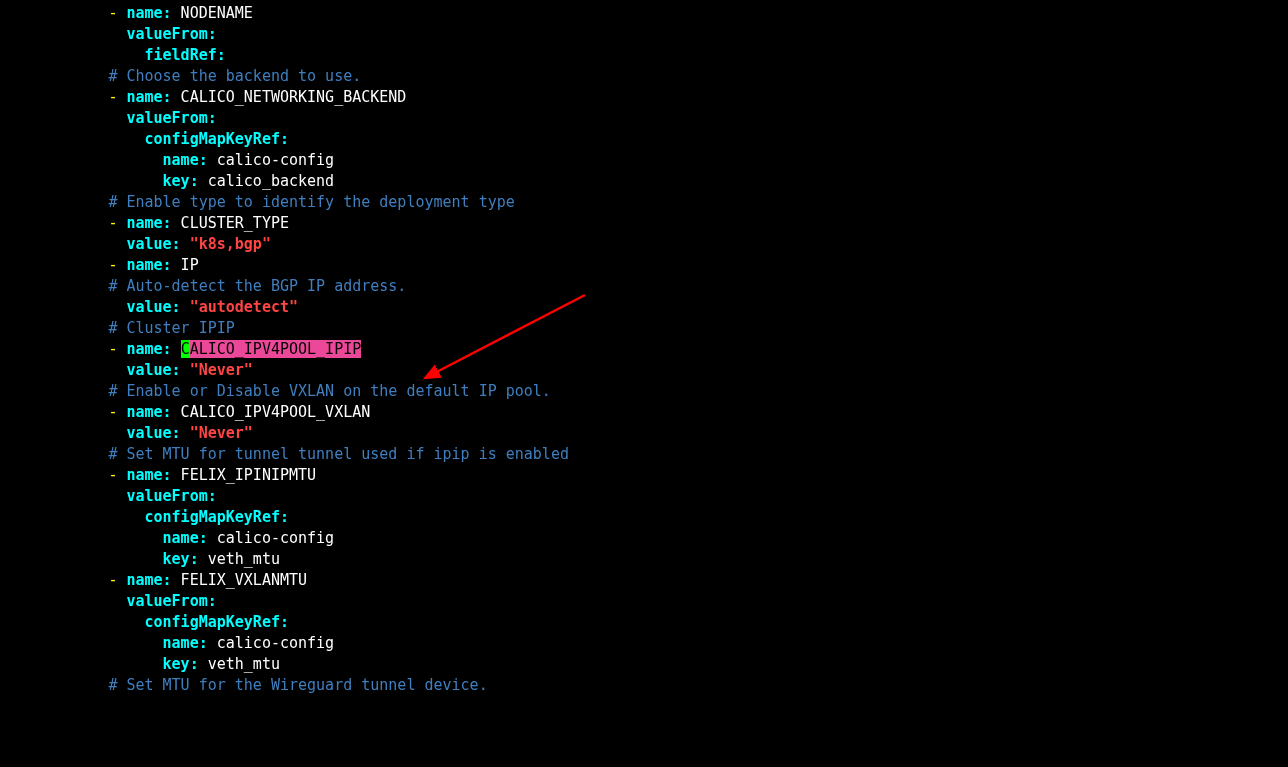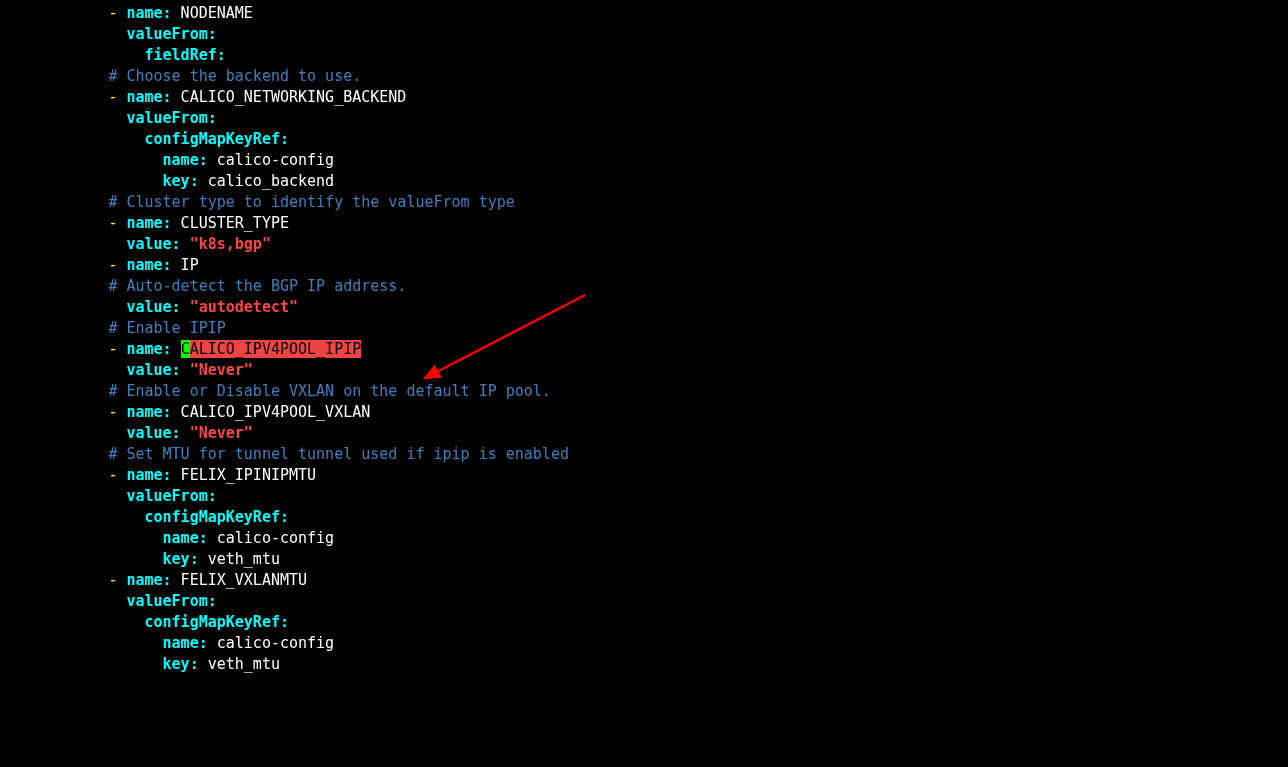"# Cluster type to identify" span.k-comment { text: Cluster type to identify the valueFrom -> Enable type to identify the deployment }
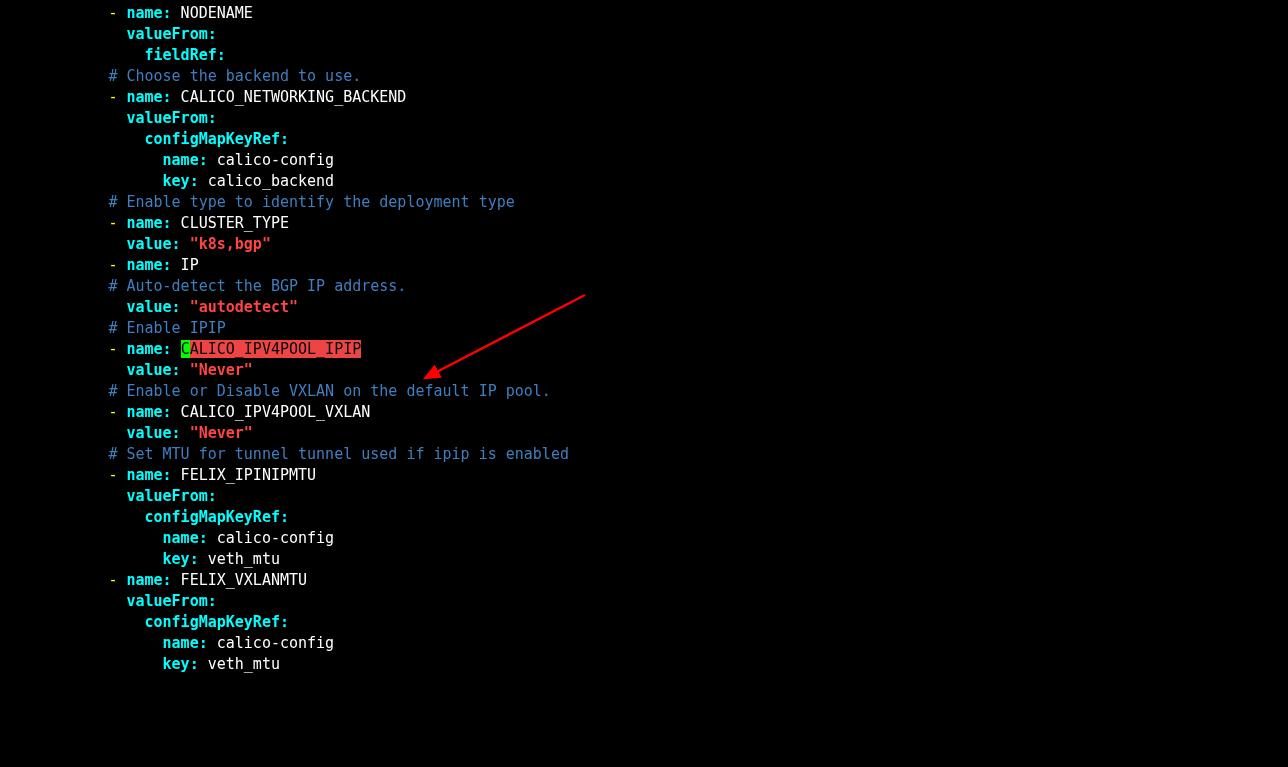"# Enable IPIP" span.k-comment { text: Enable -> Cluster }
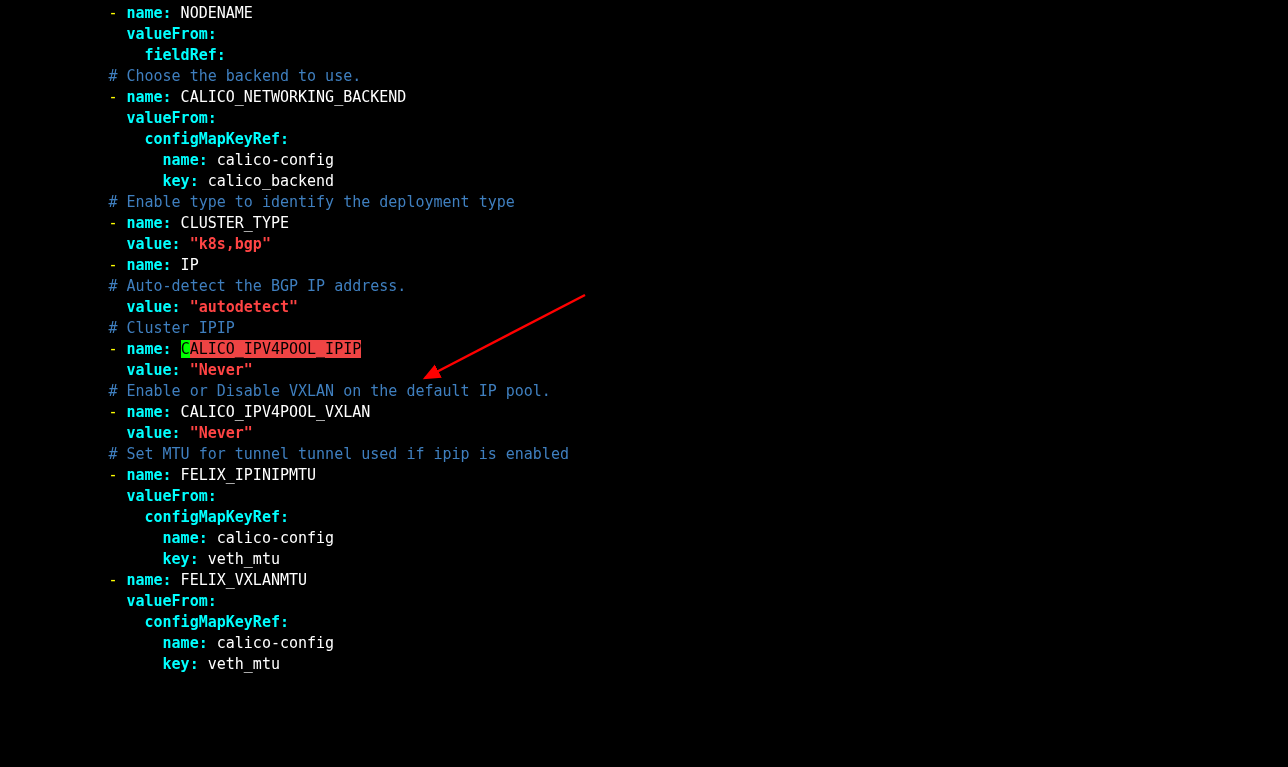"ALICO_IPV4POOL_IPIP" .hl-rest { background: #ef4444 -> #ec4899 }
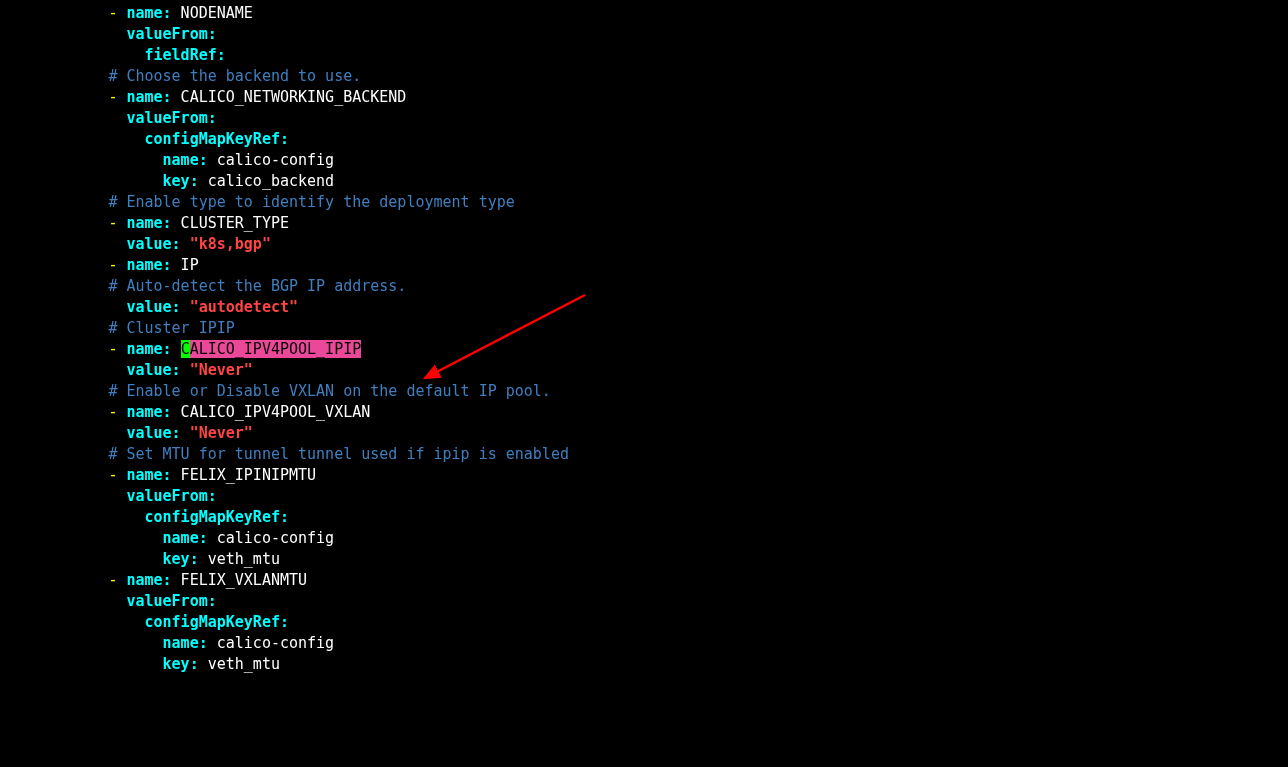"# Set MTU for the" div.line { html: none -> <div><span> </span><span># Set MTU for the Wireguard tunnel device.</span></div> }
